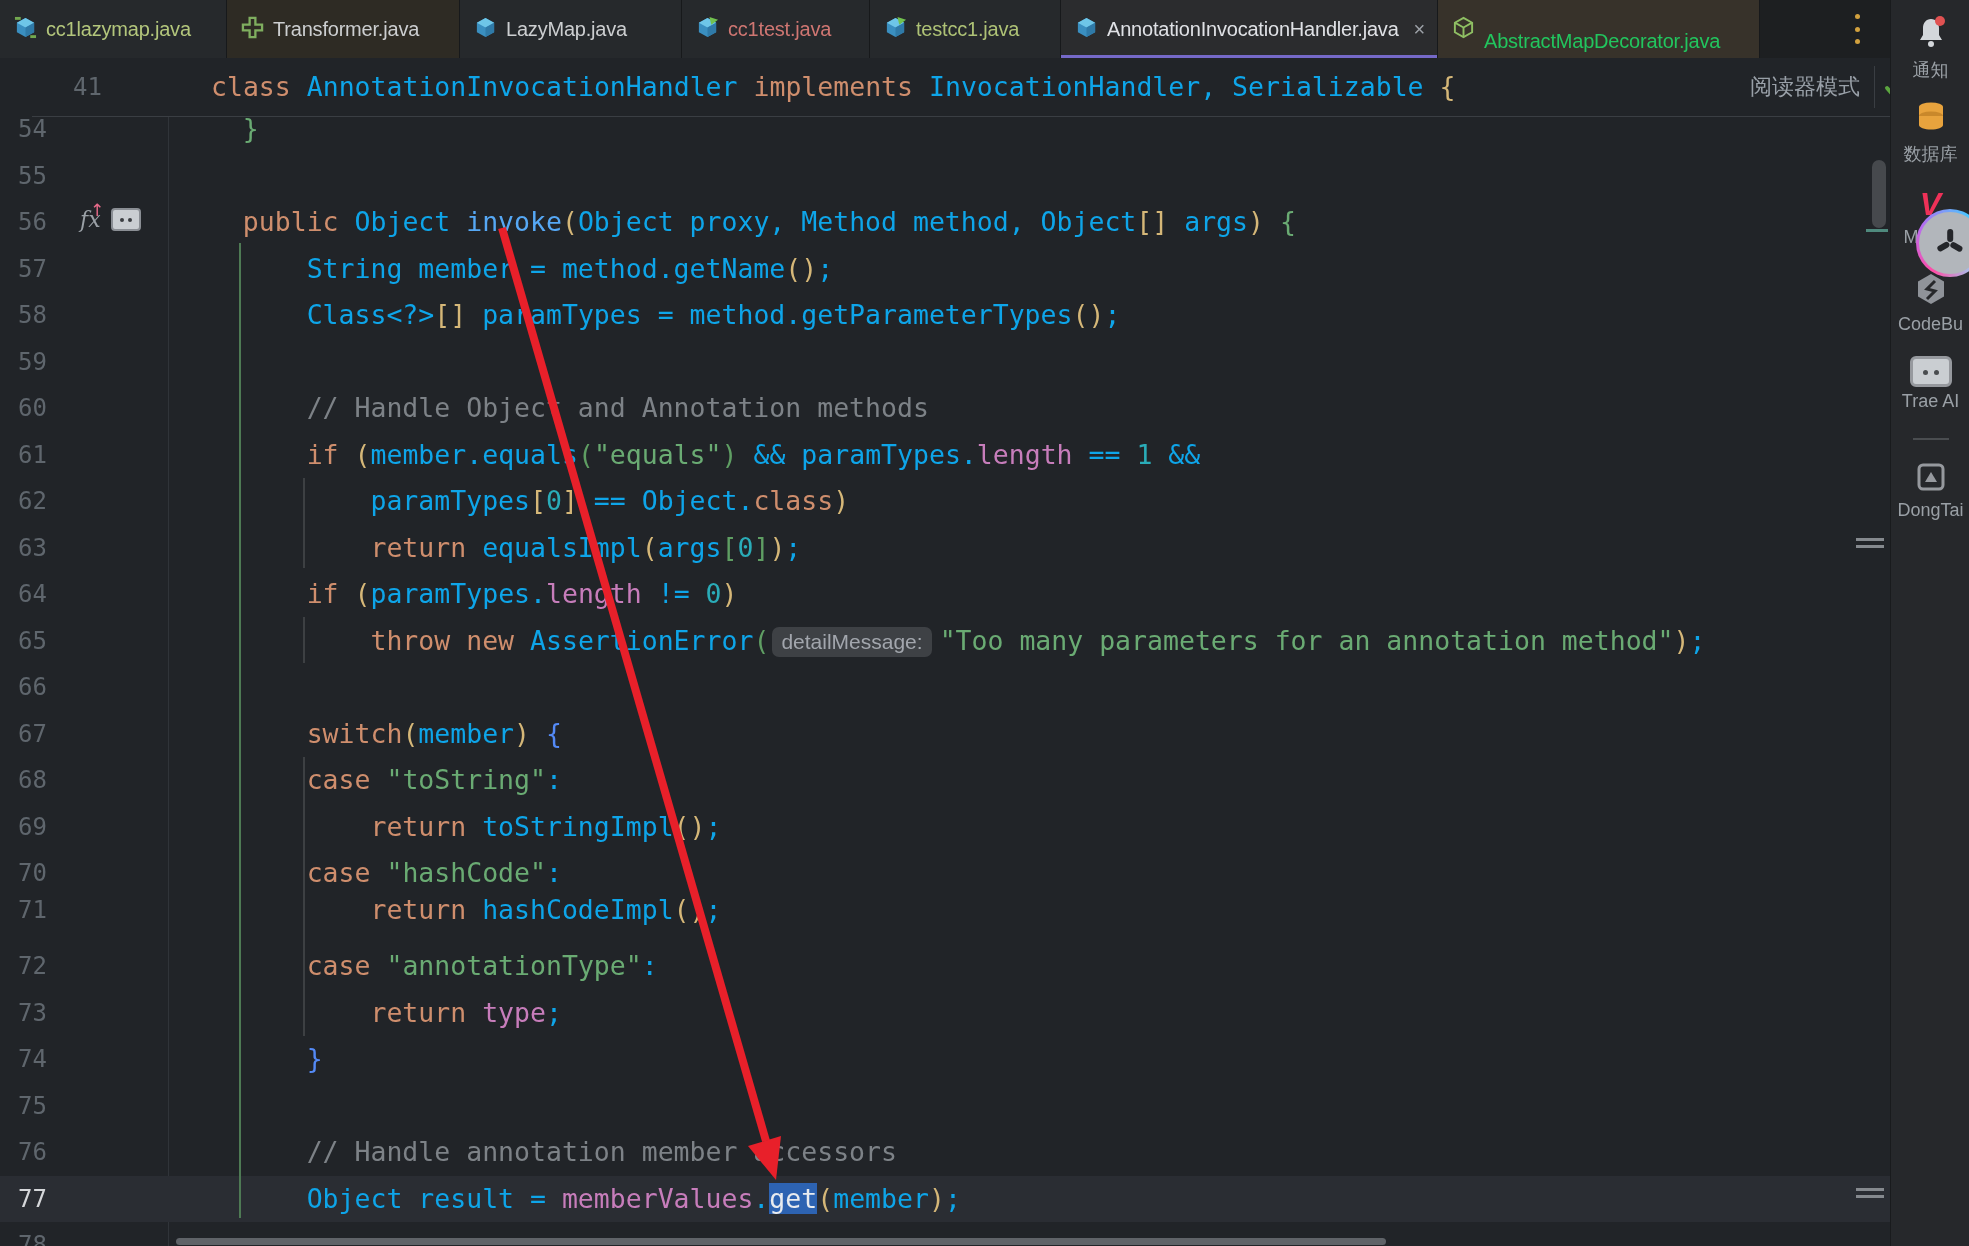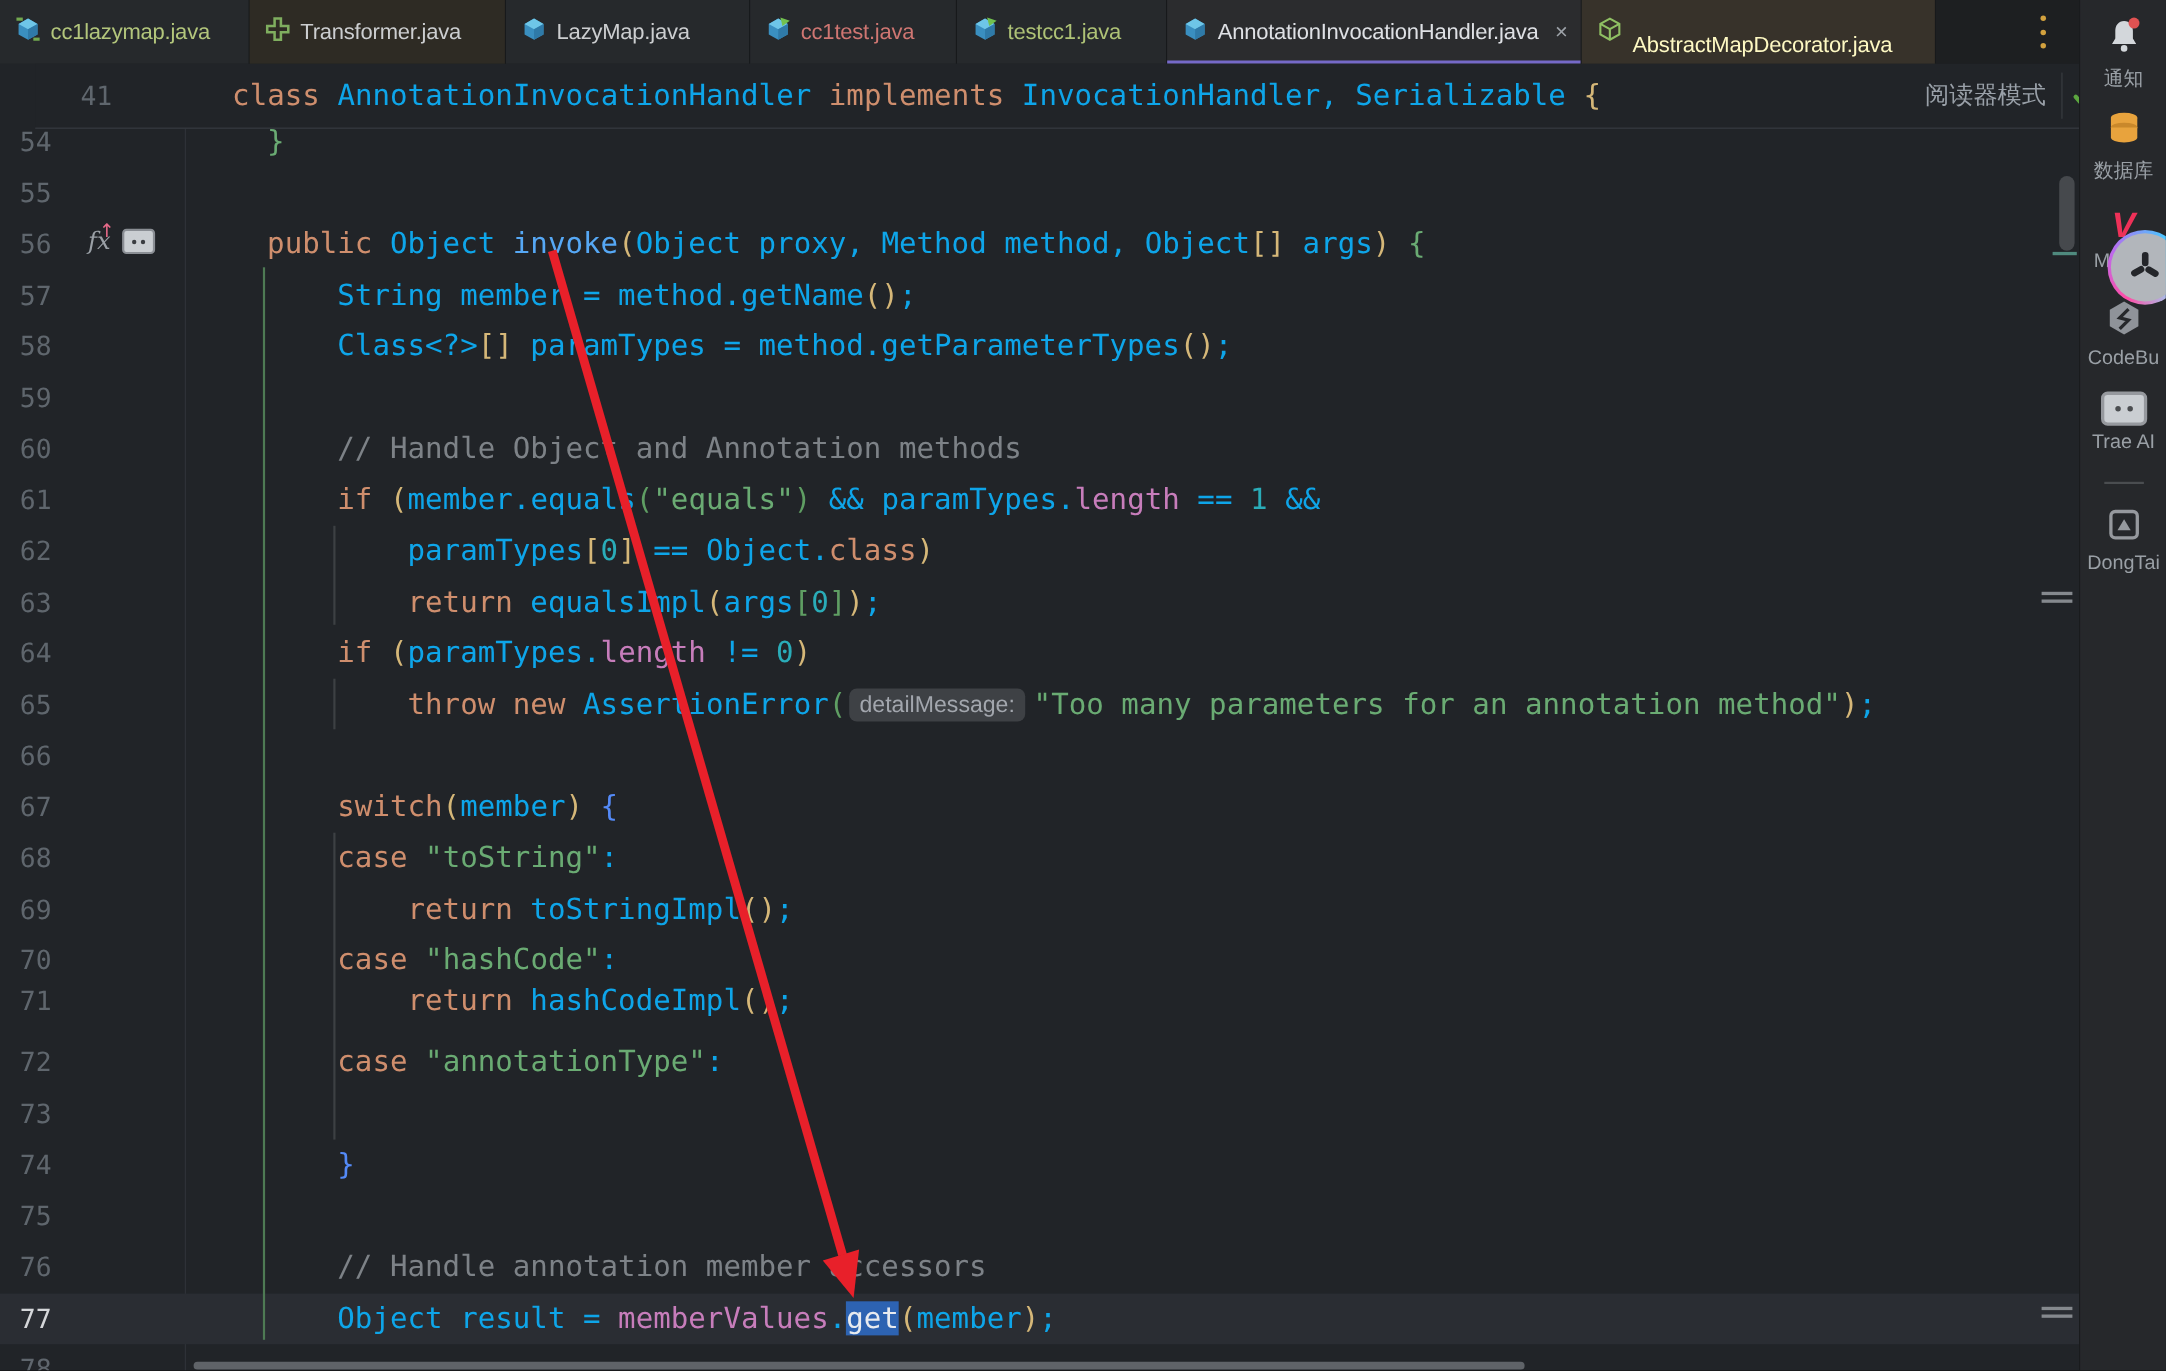"AbstractMapDecorator.java" span.lbl { color: #fef9c3 -> #22c55e }
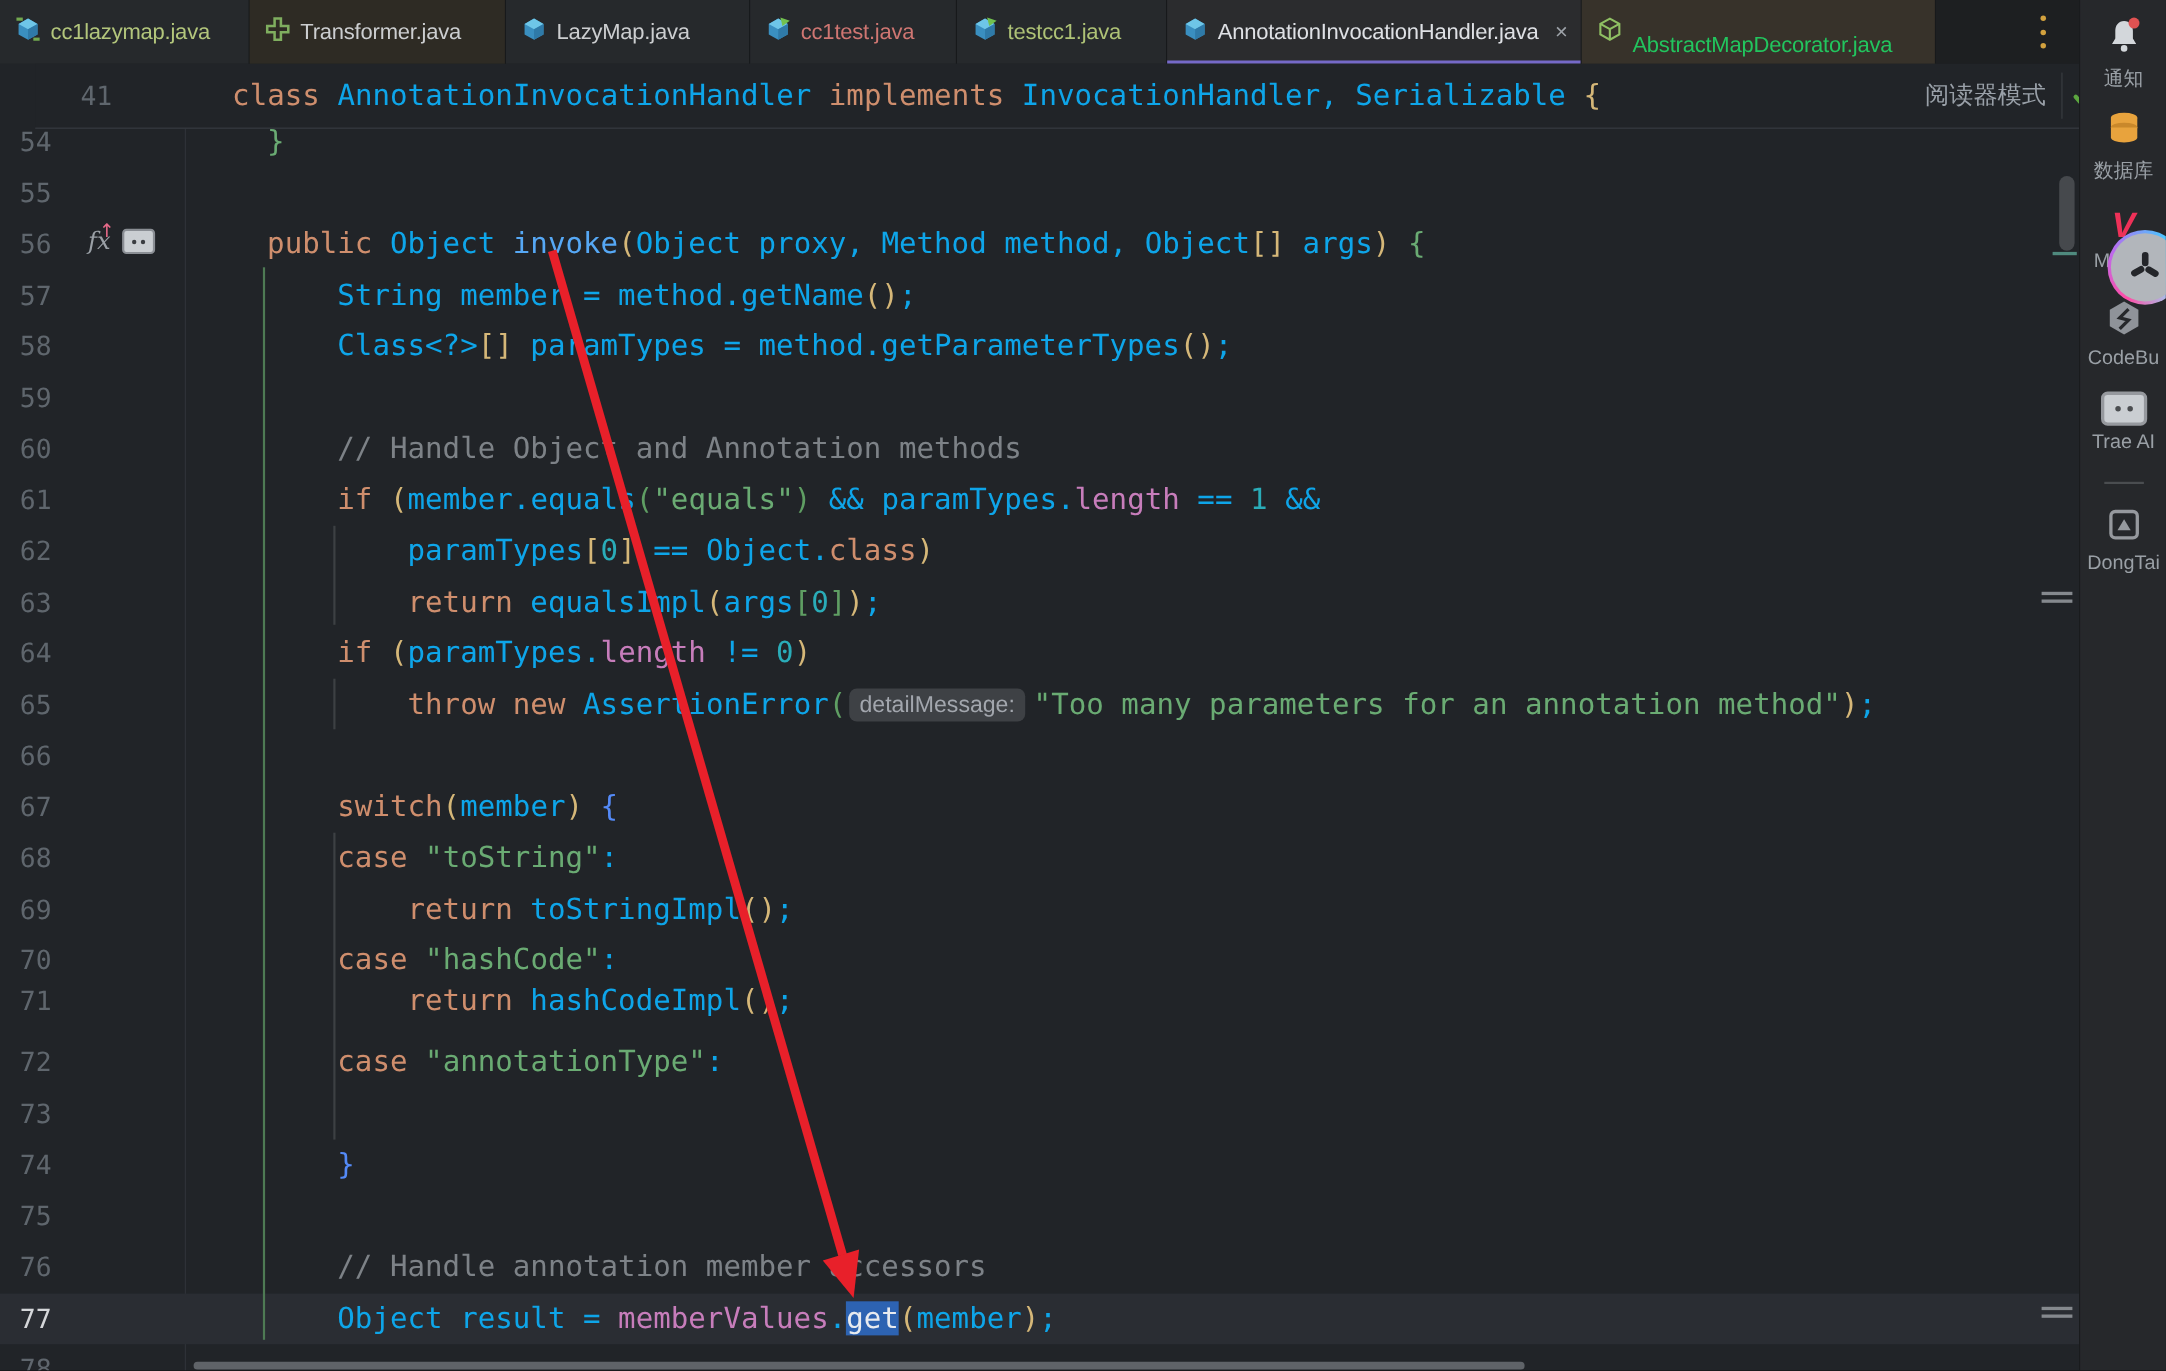"return type;" span.code { html: none -> <span><span> </span><span>return</span><span> </span><span>type</span><span>;</span></span> }
